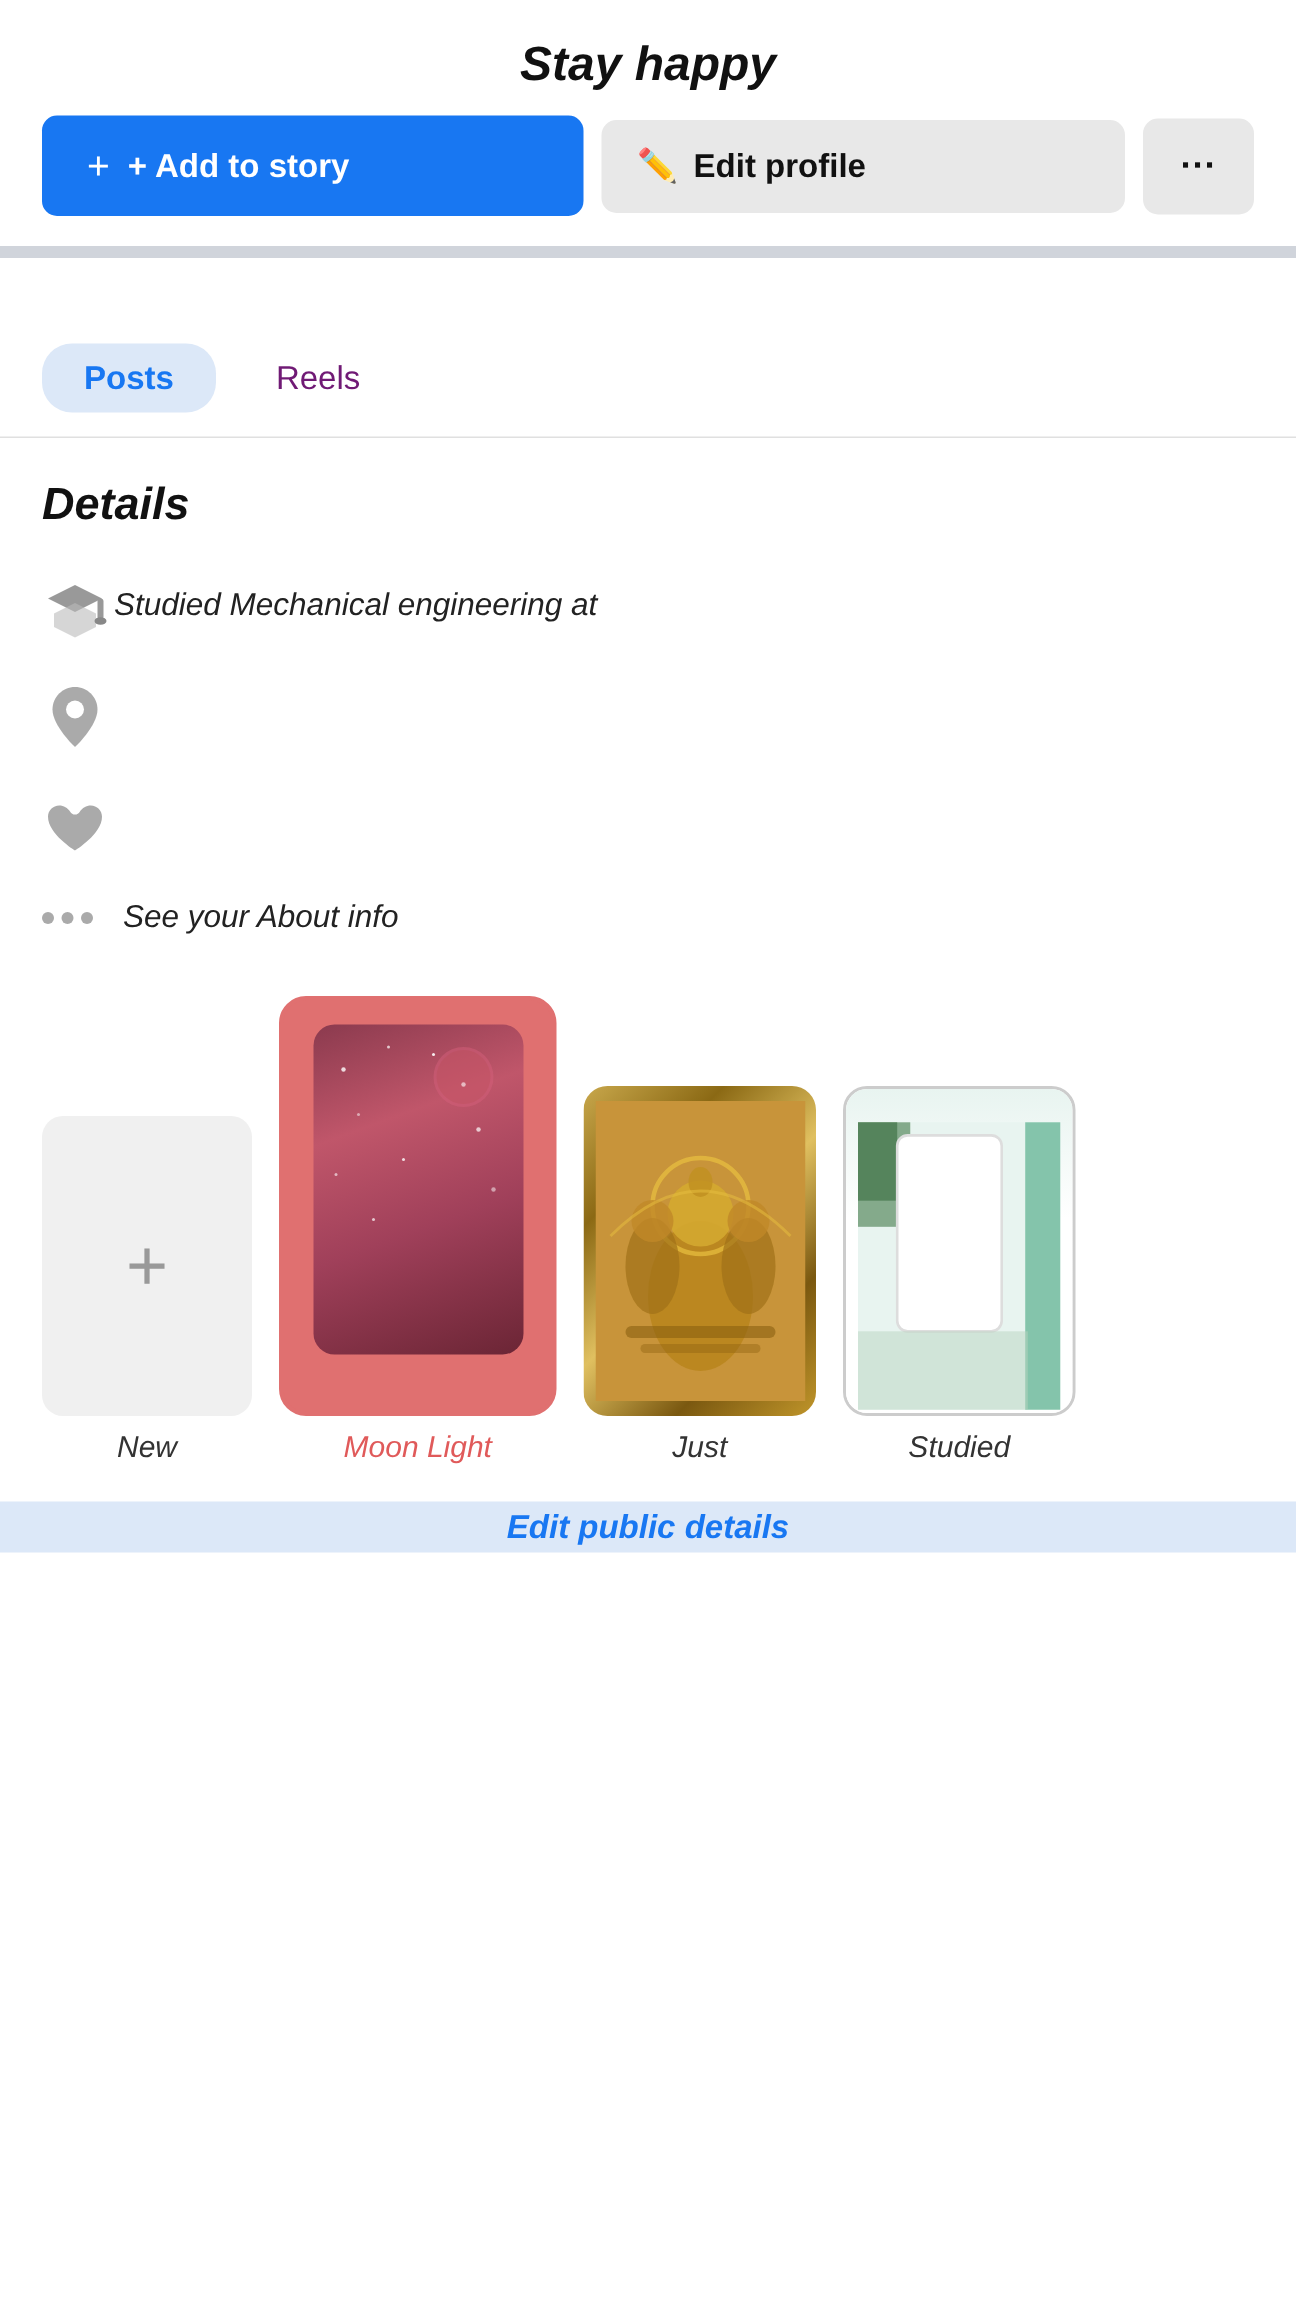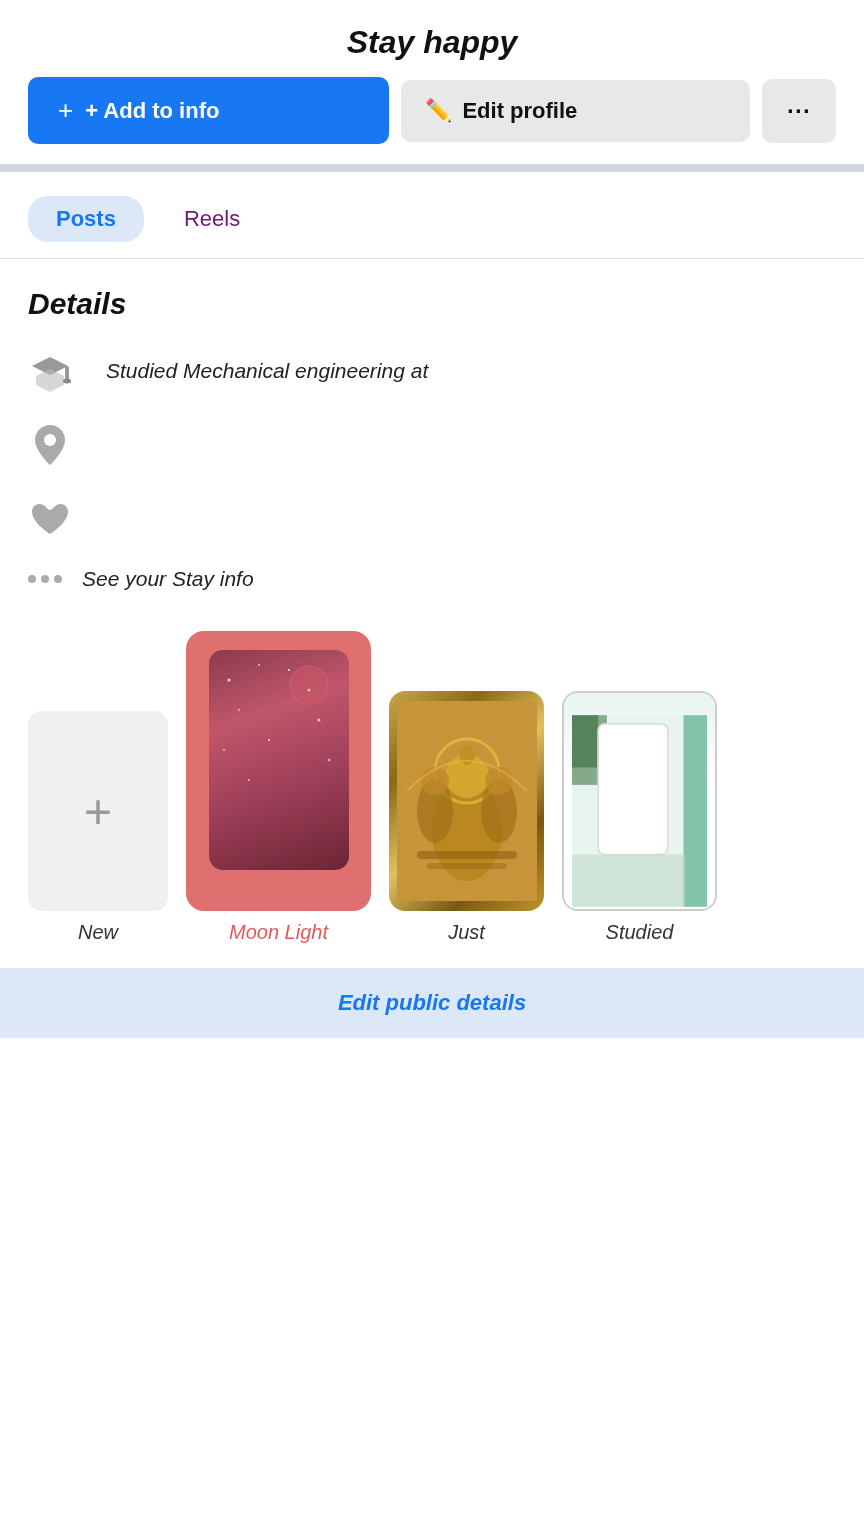"+ Add to info" span { text: info -> story }
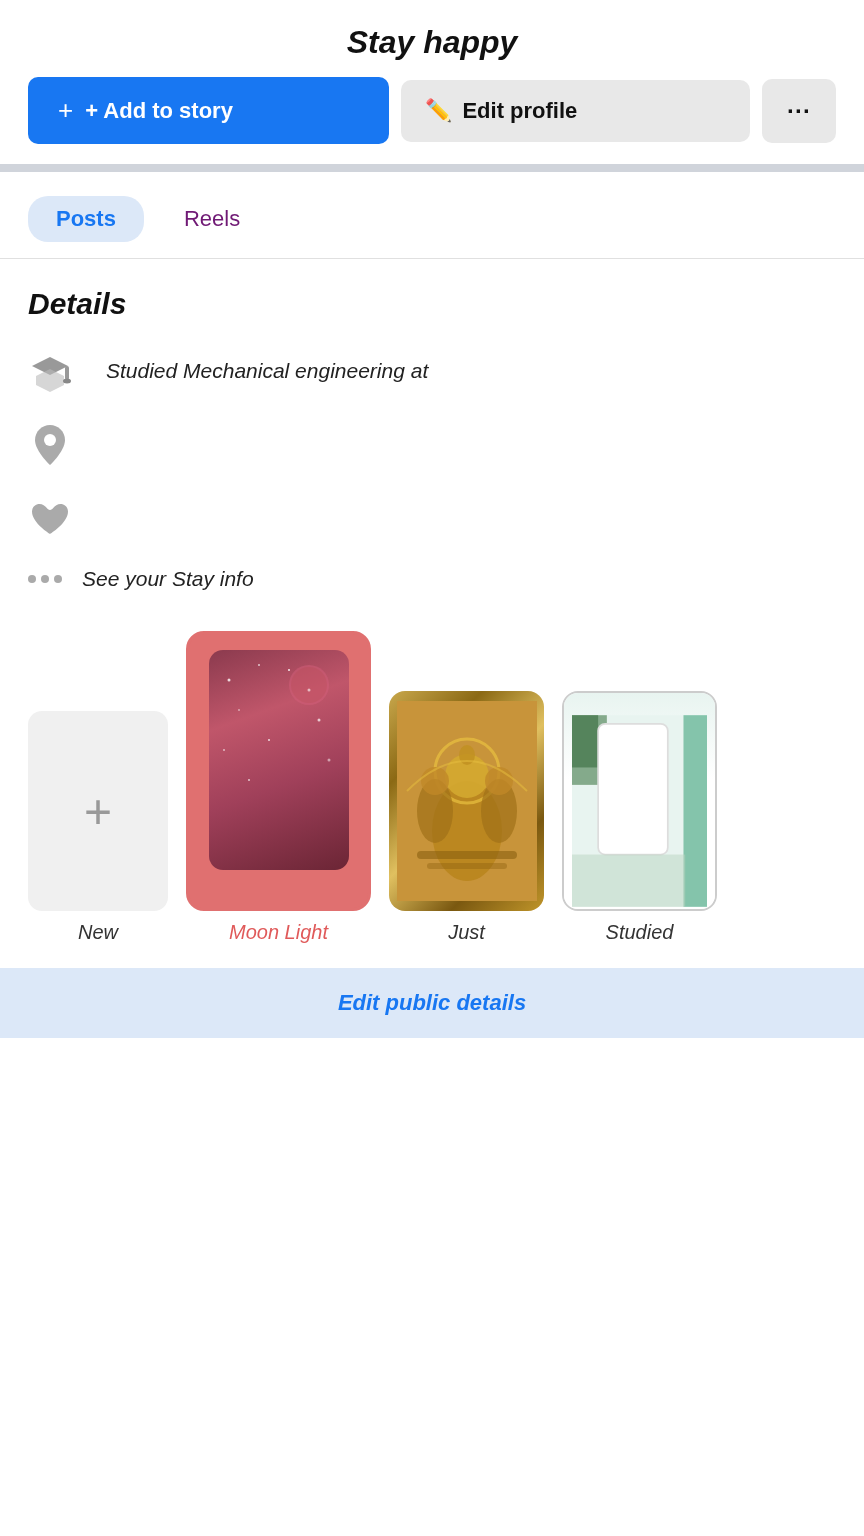"Posts" .tabs-section { margin-top: none -> 33px }
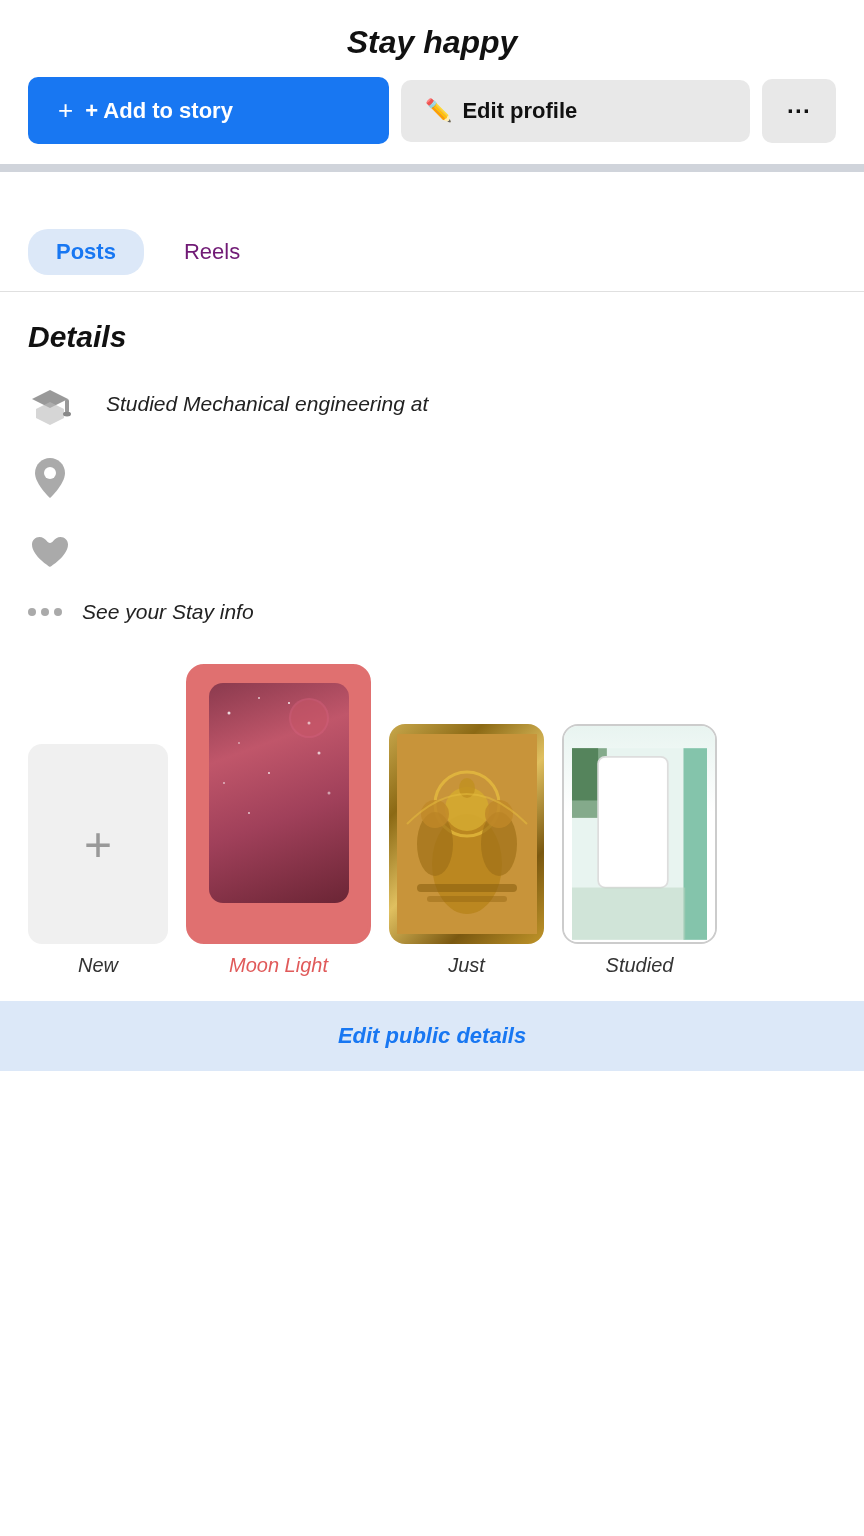"Studied Mechanical engineering at" .detail-row { gap: 34px -> 4px }
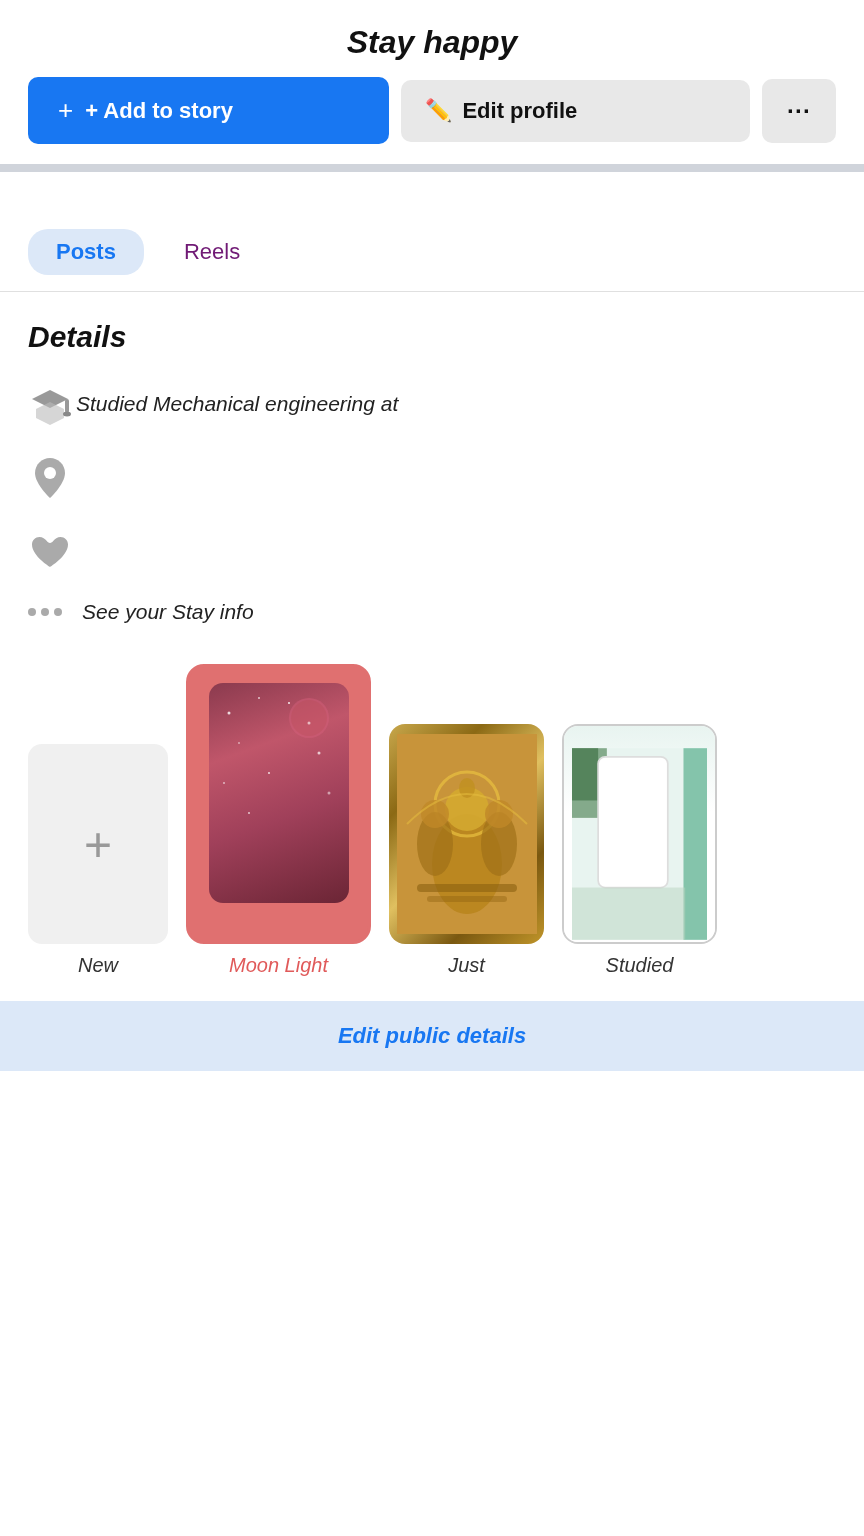"See your Stay info" span.see-about-text { text: Stay -> About }
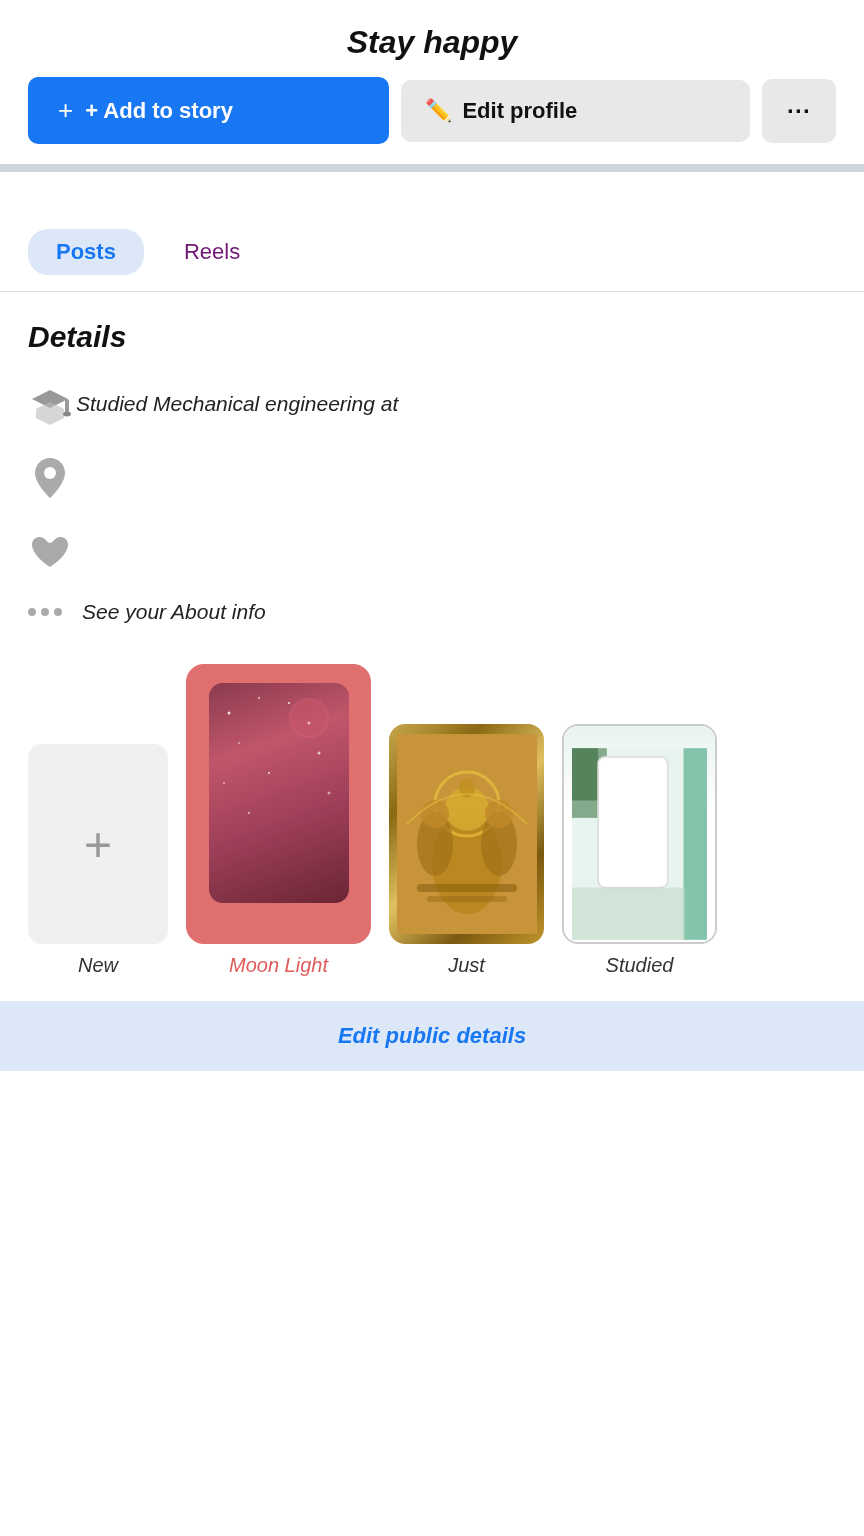"Edit public details" .edit-public-bar { padding: 22px -> 4px }
